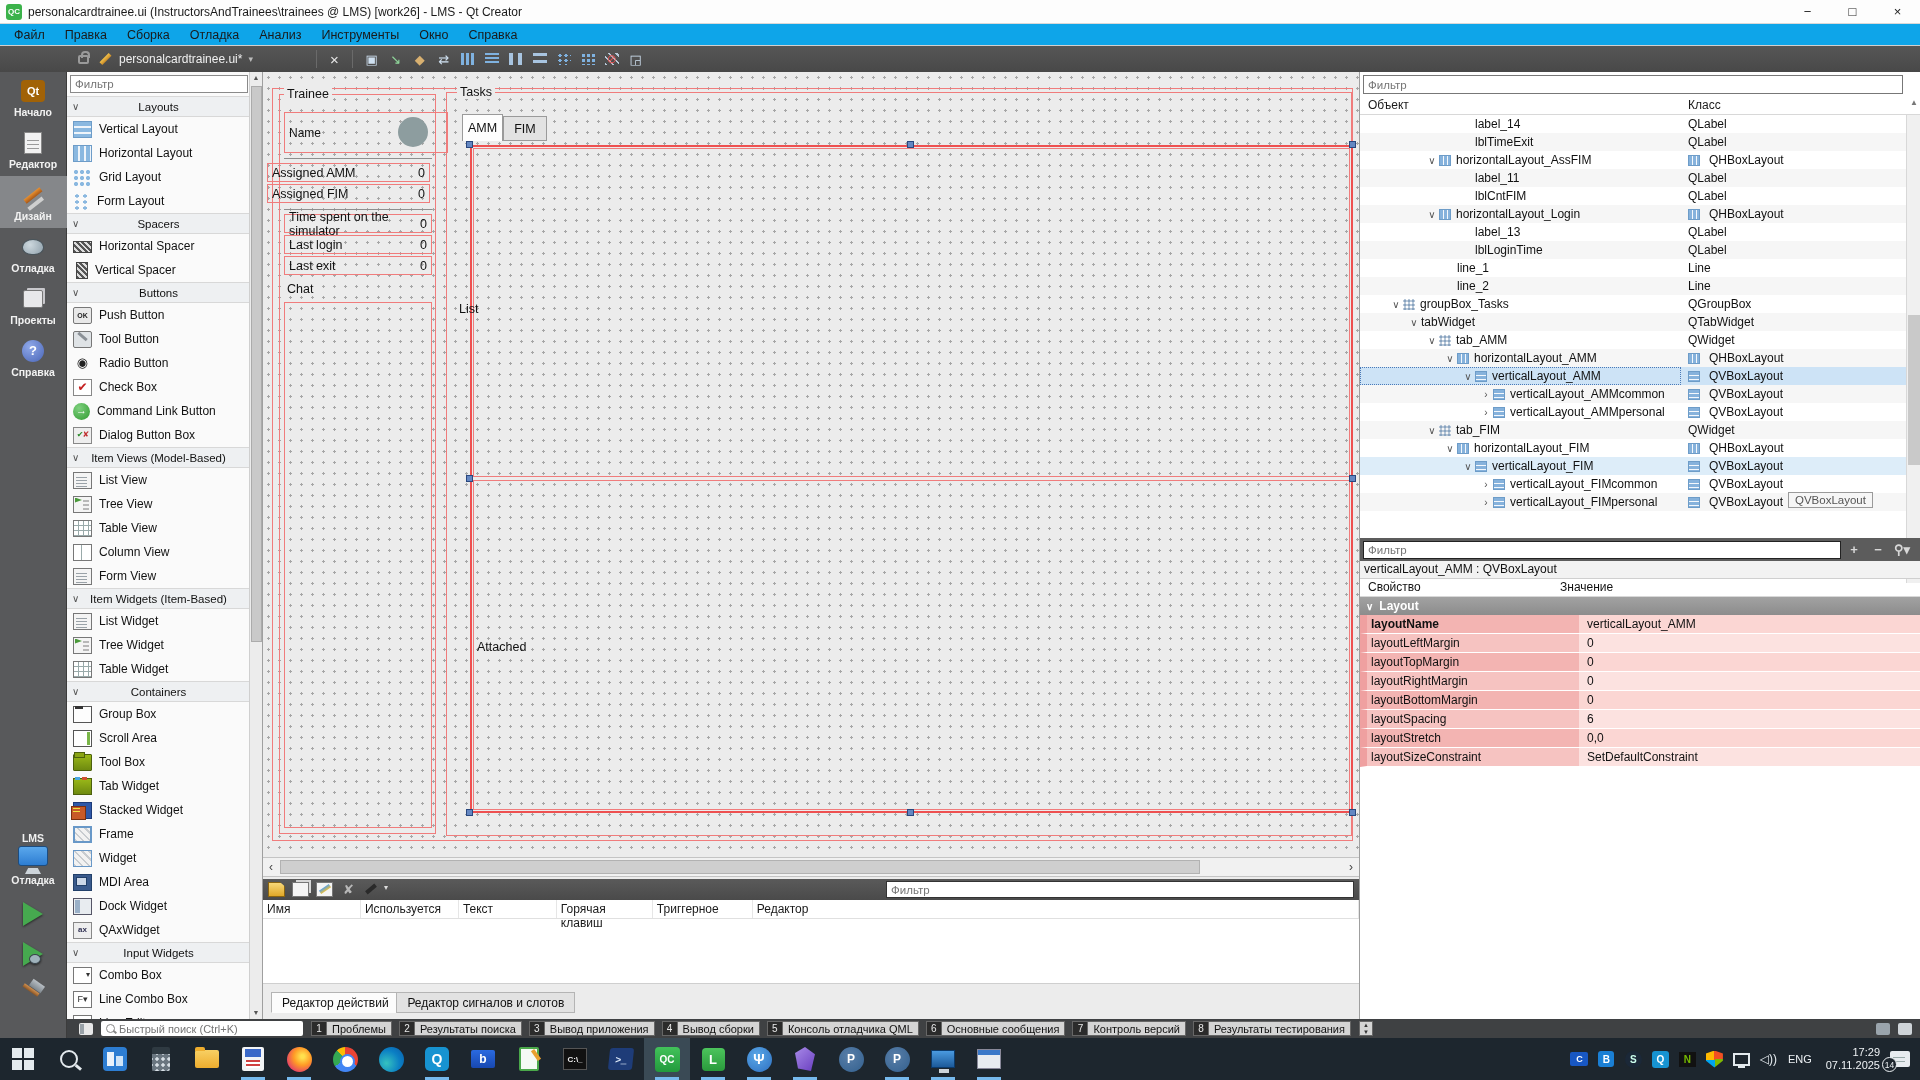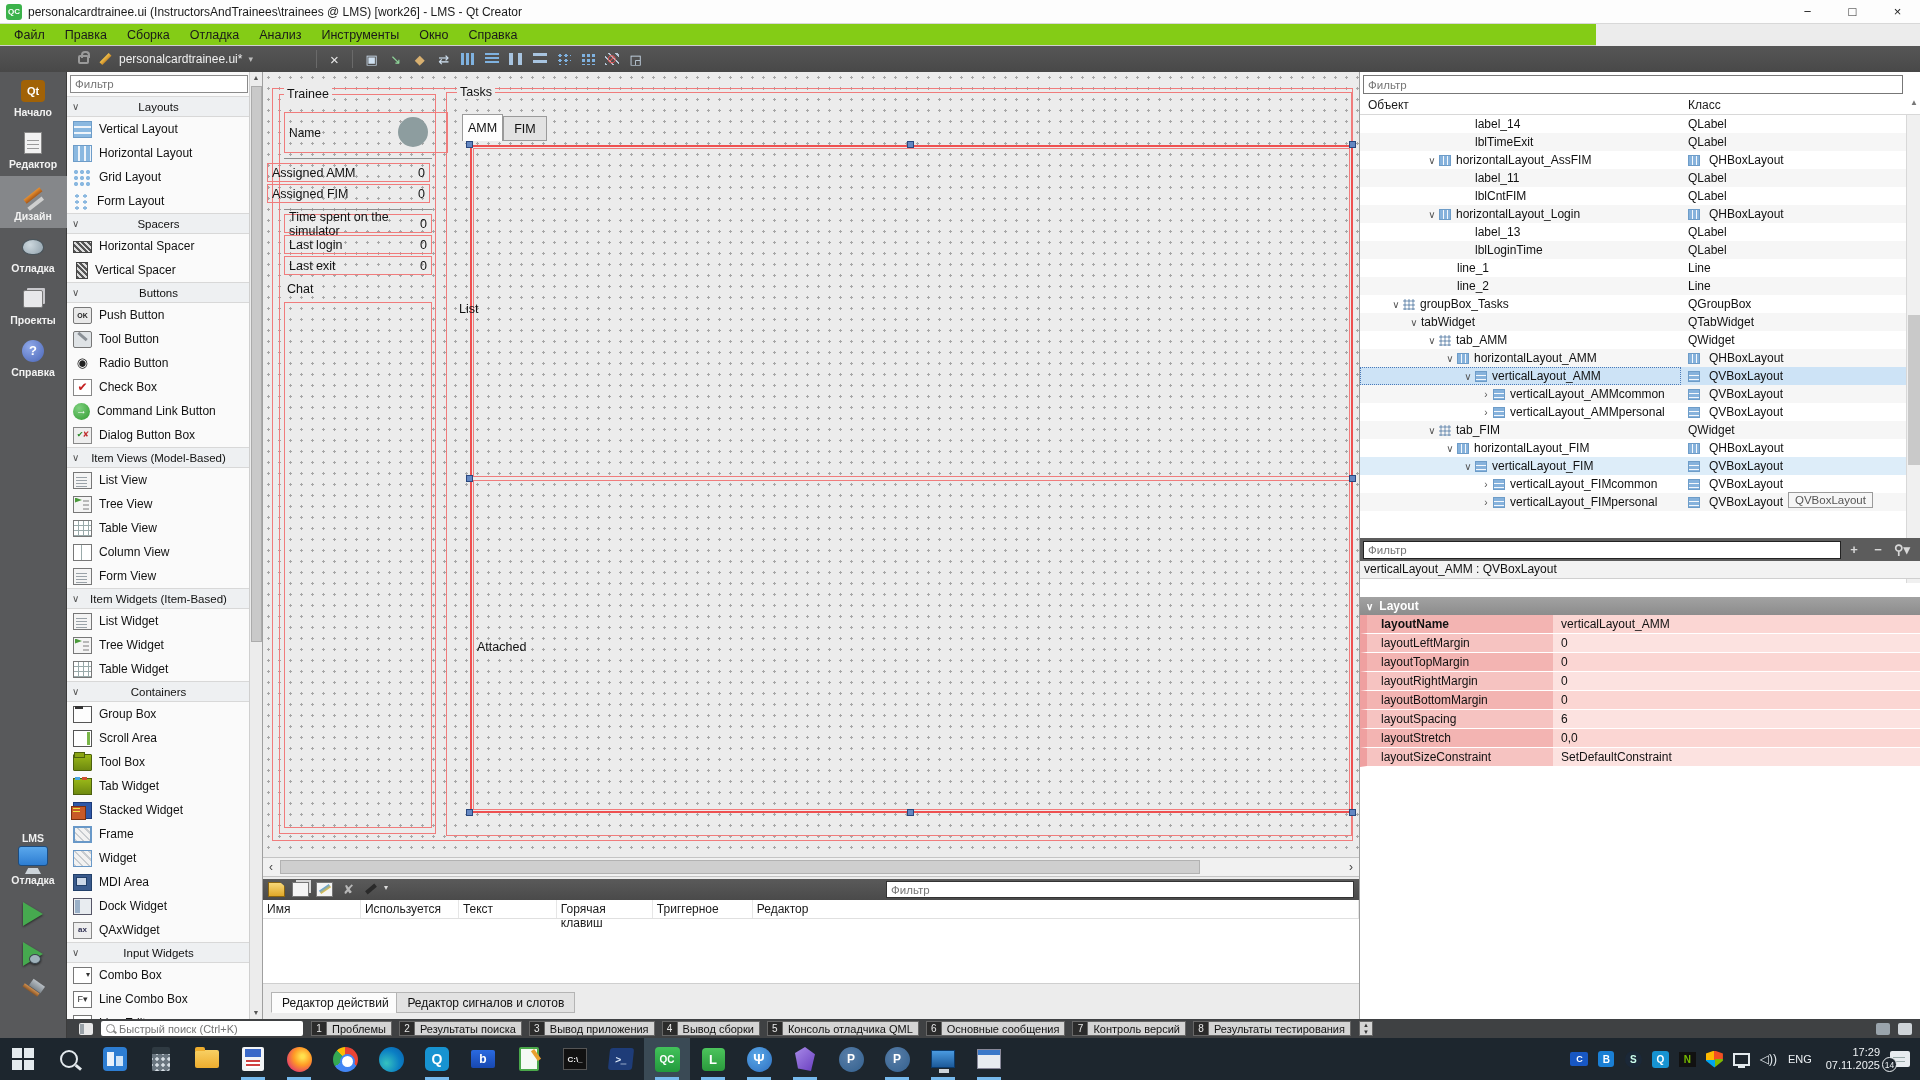"Файл" #menubar { background: #84cc16 -> #0ea5e9; width: 1596px -> 1920px }
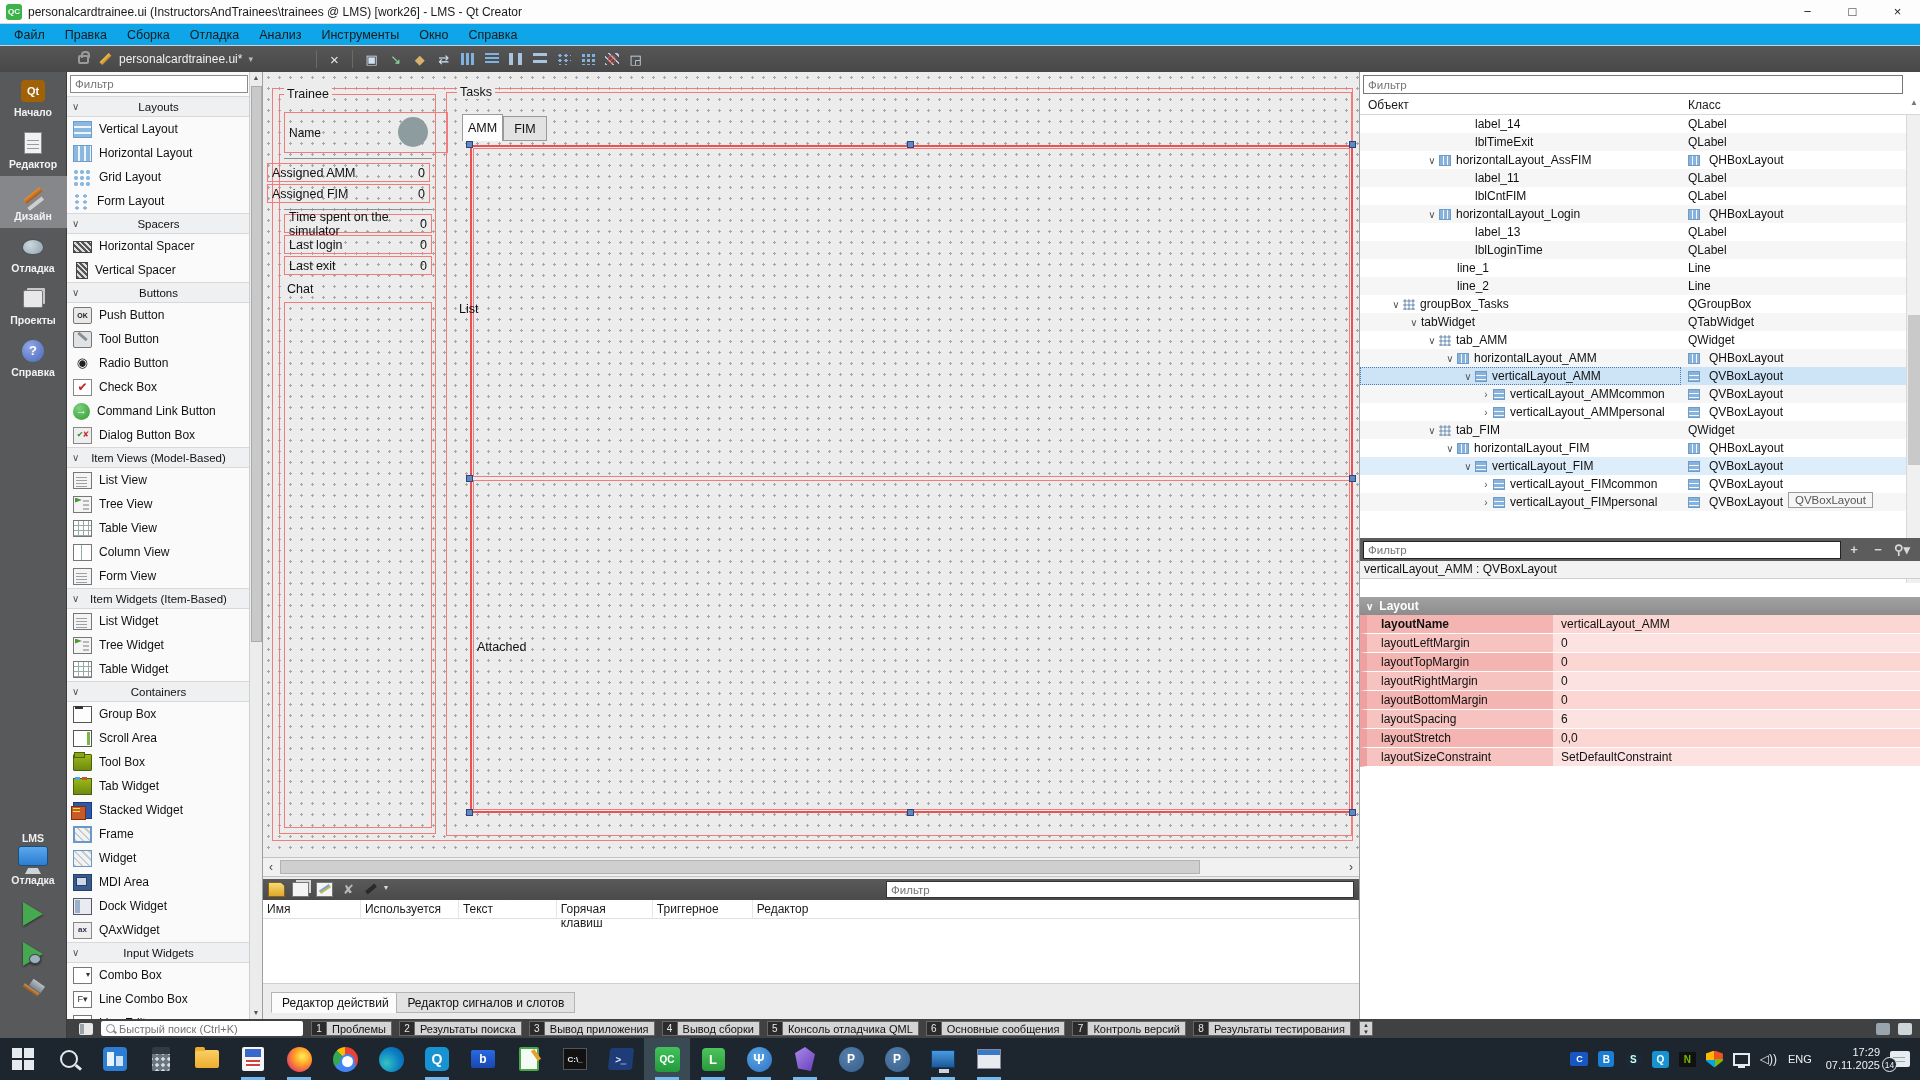"Свойство" div { html: none -> <div> <span>Свойство</span> <span>Значение</span> </div> }
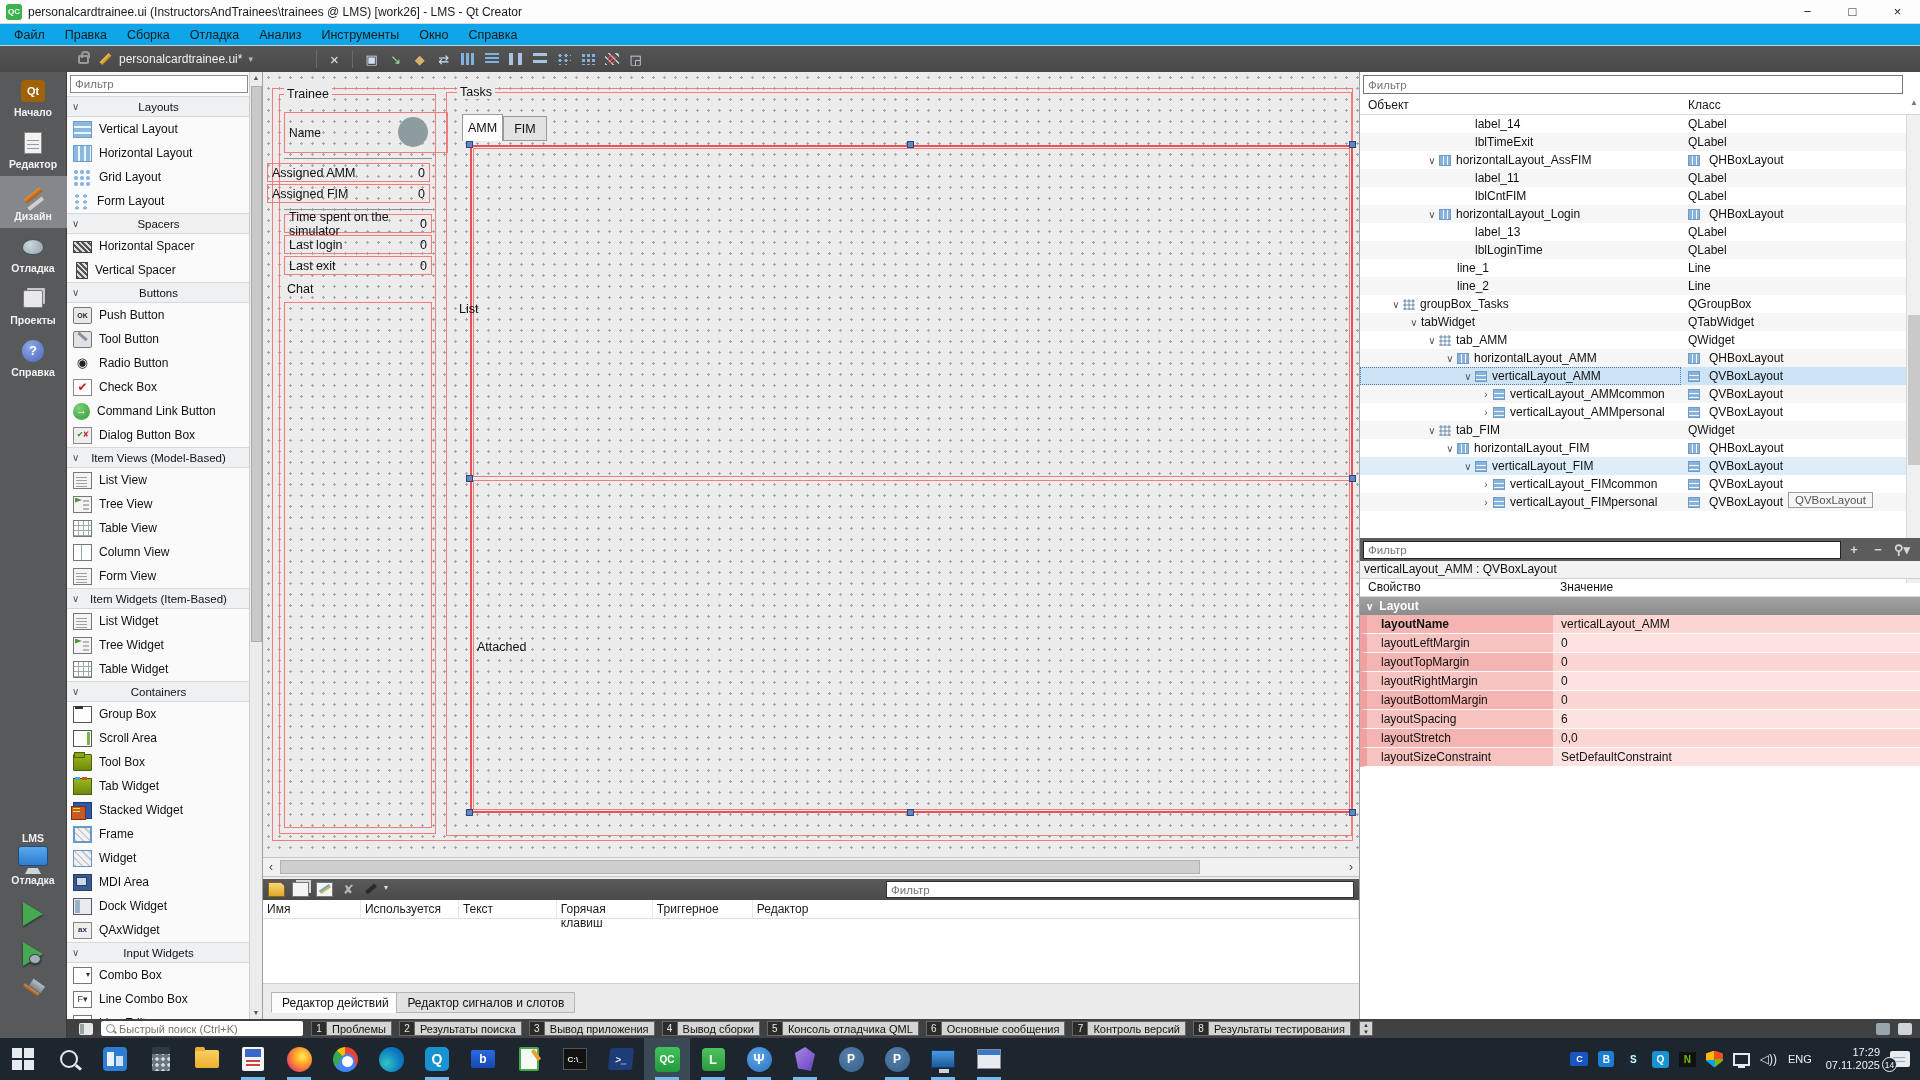"layoutName" .pn { padding-left: 14px -> 4px; width: 193px -> 219px }
